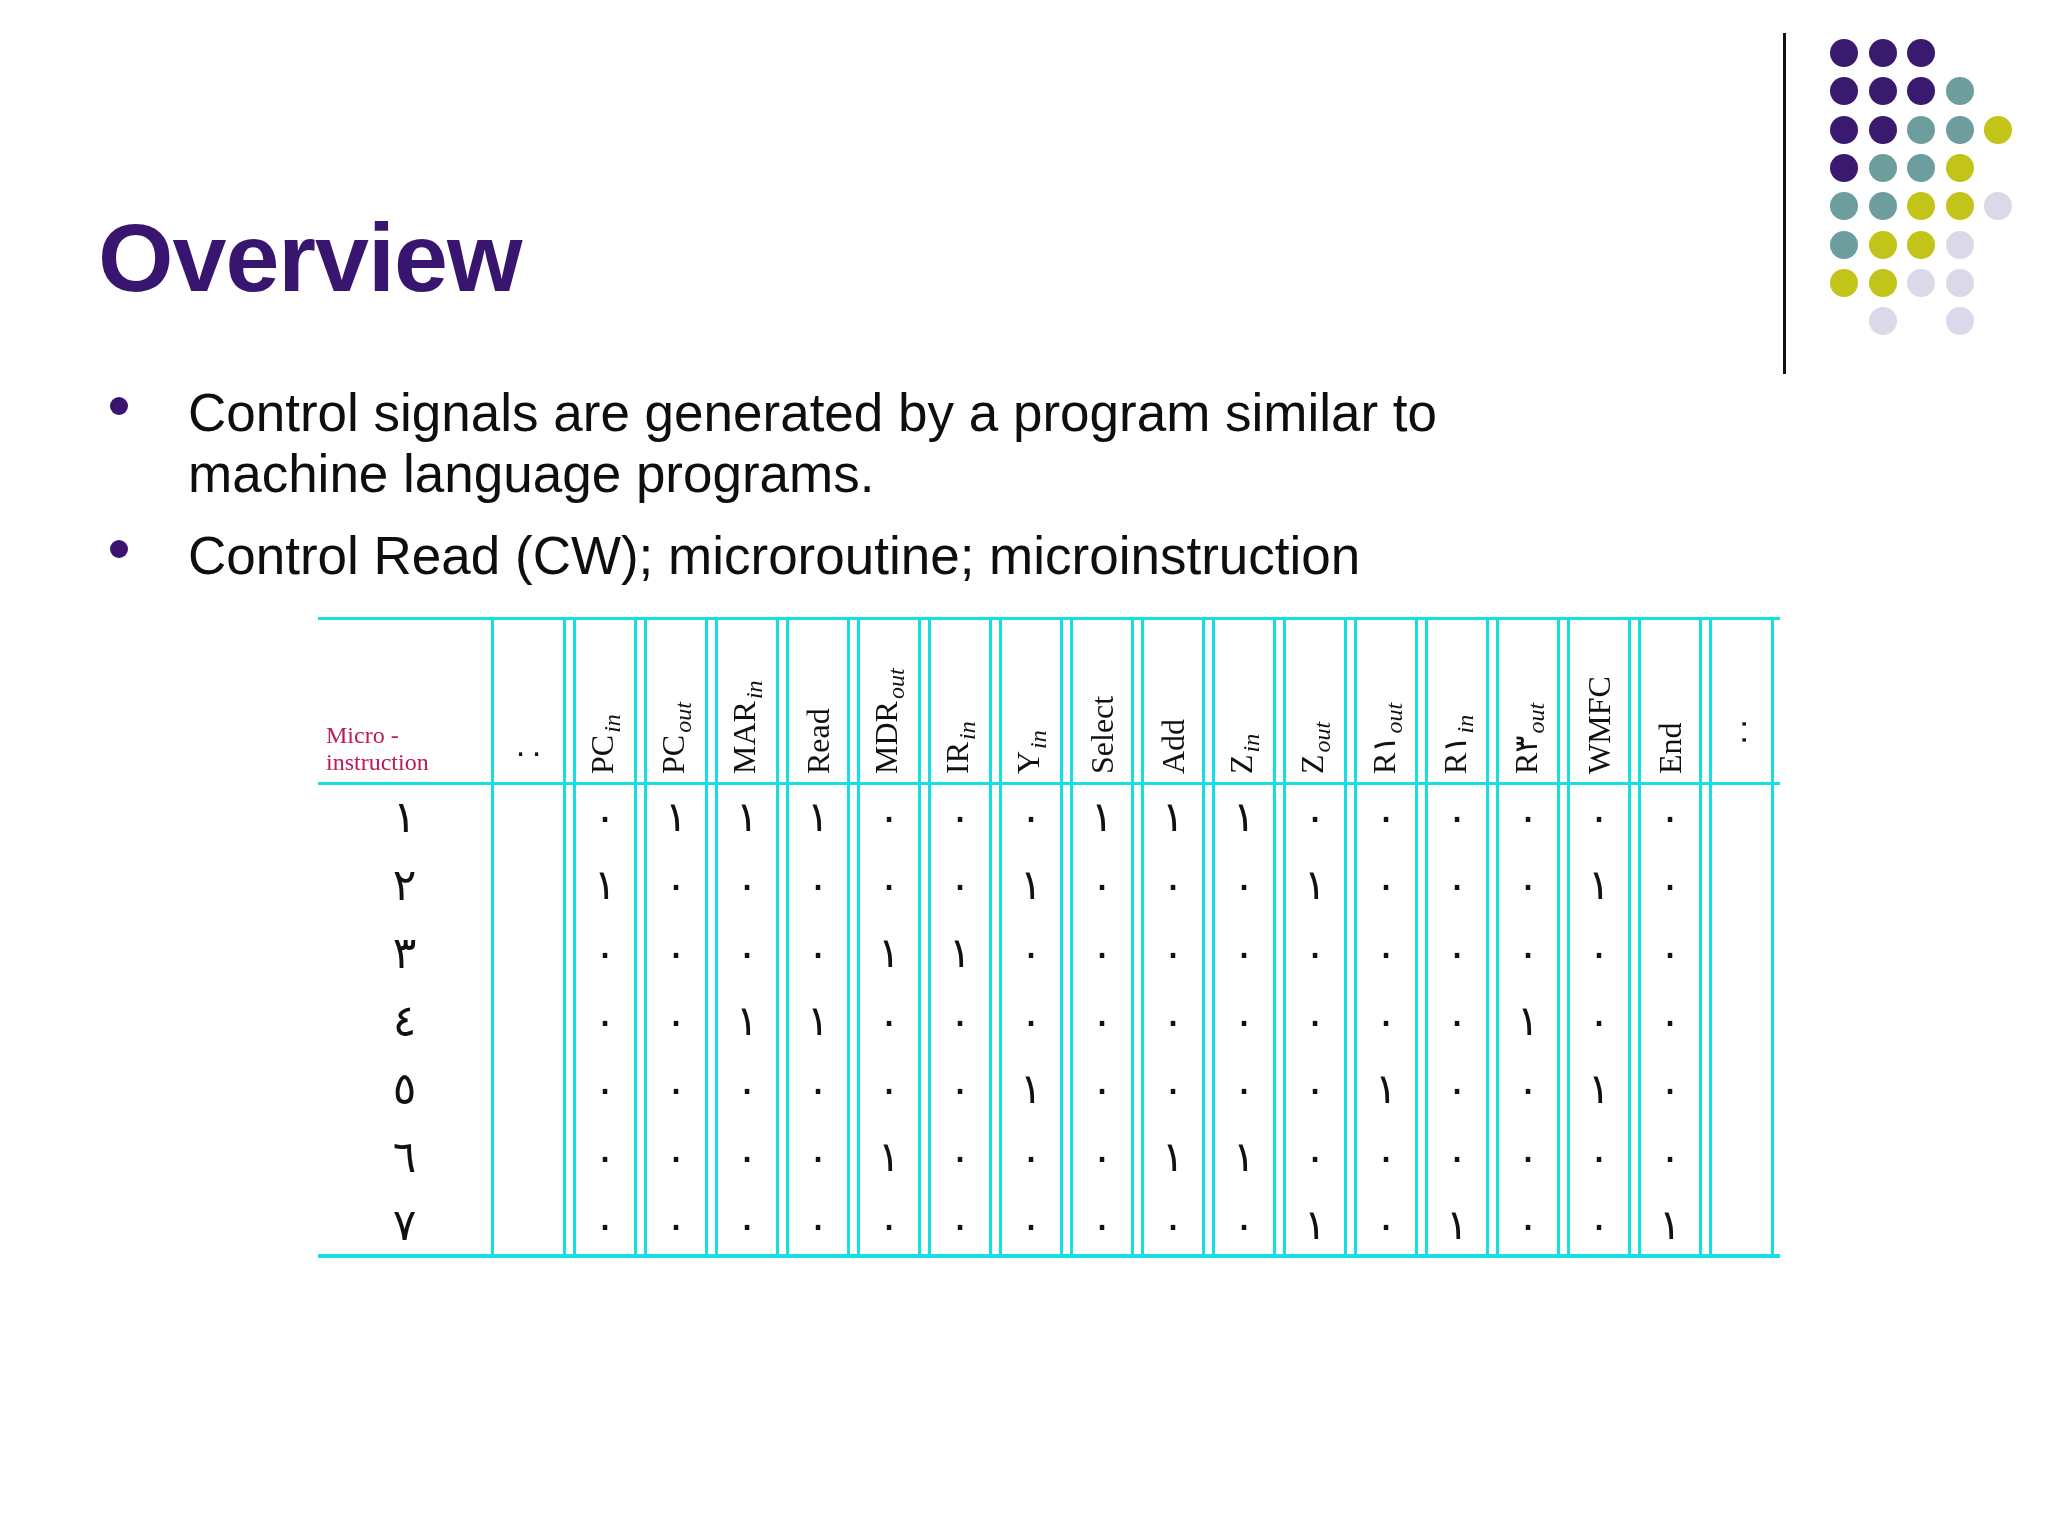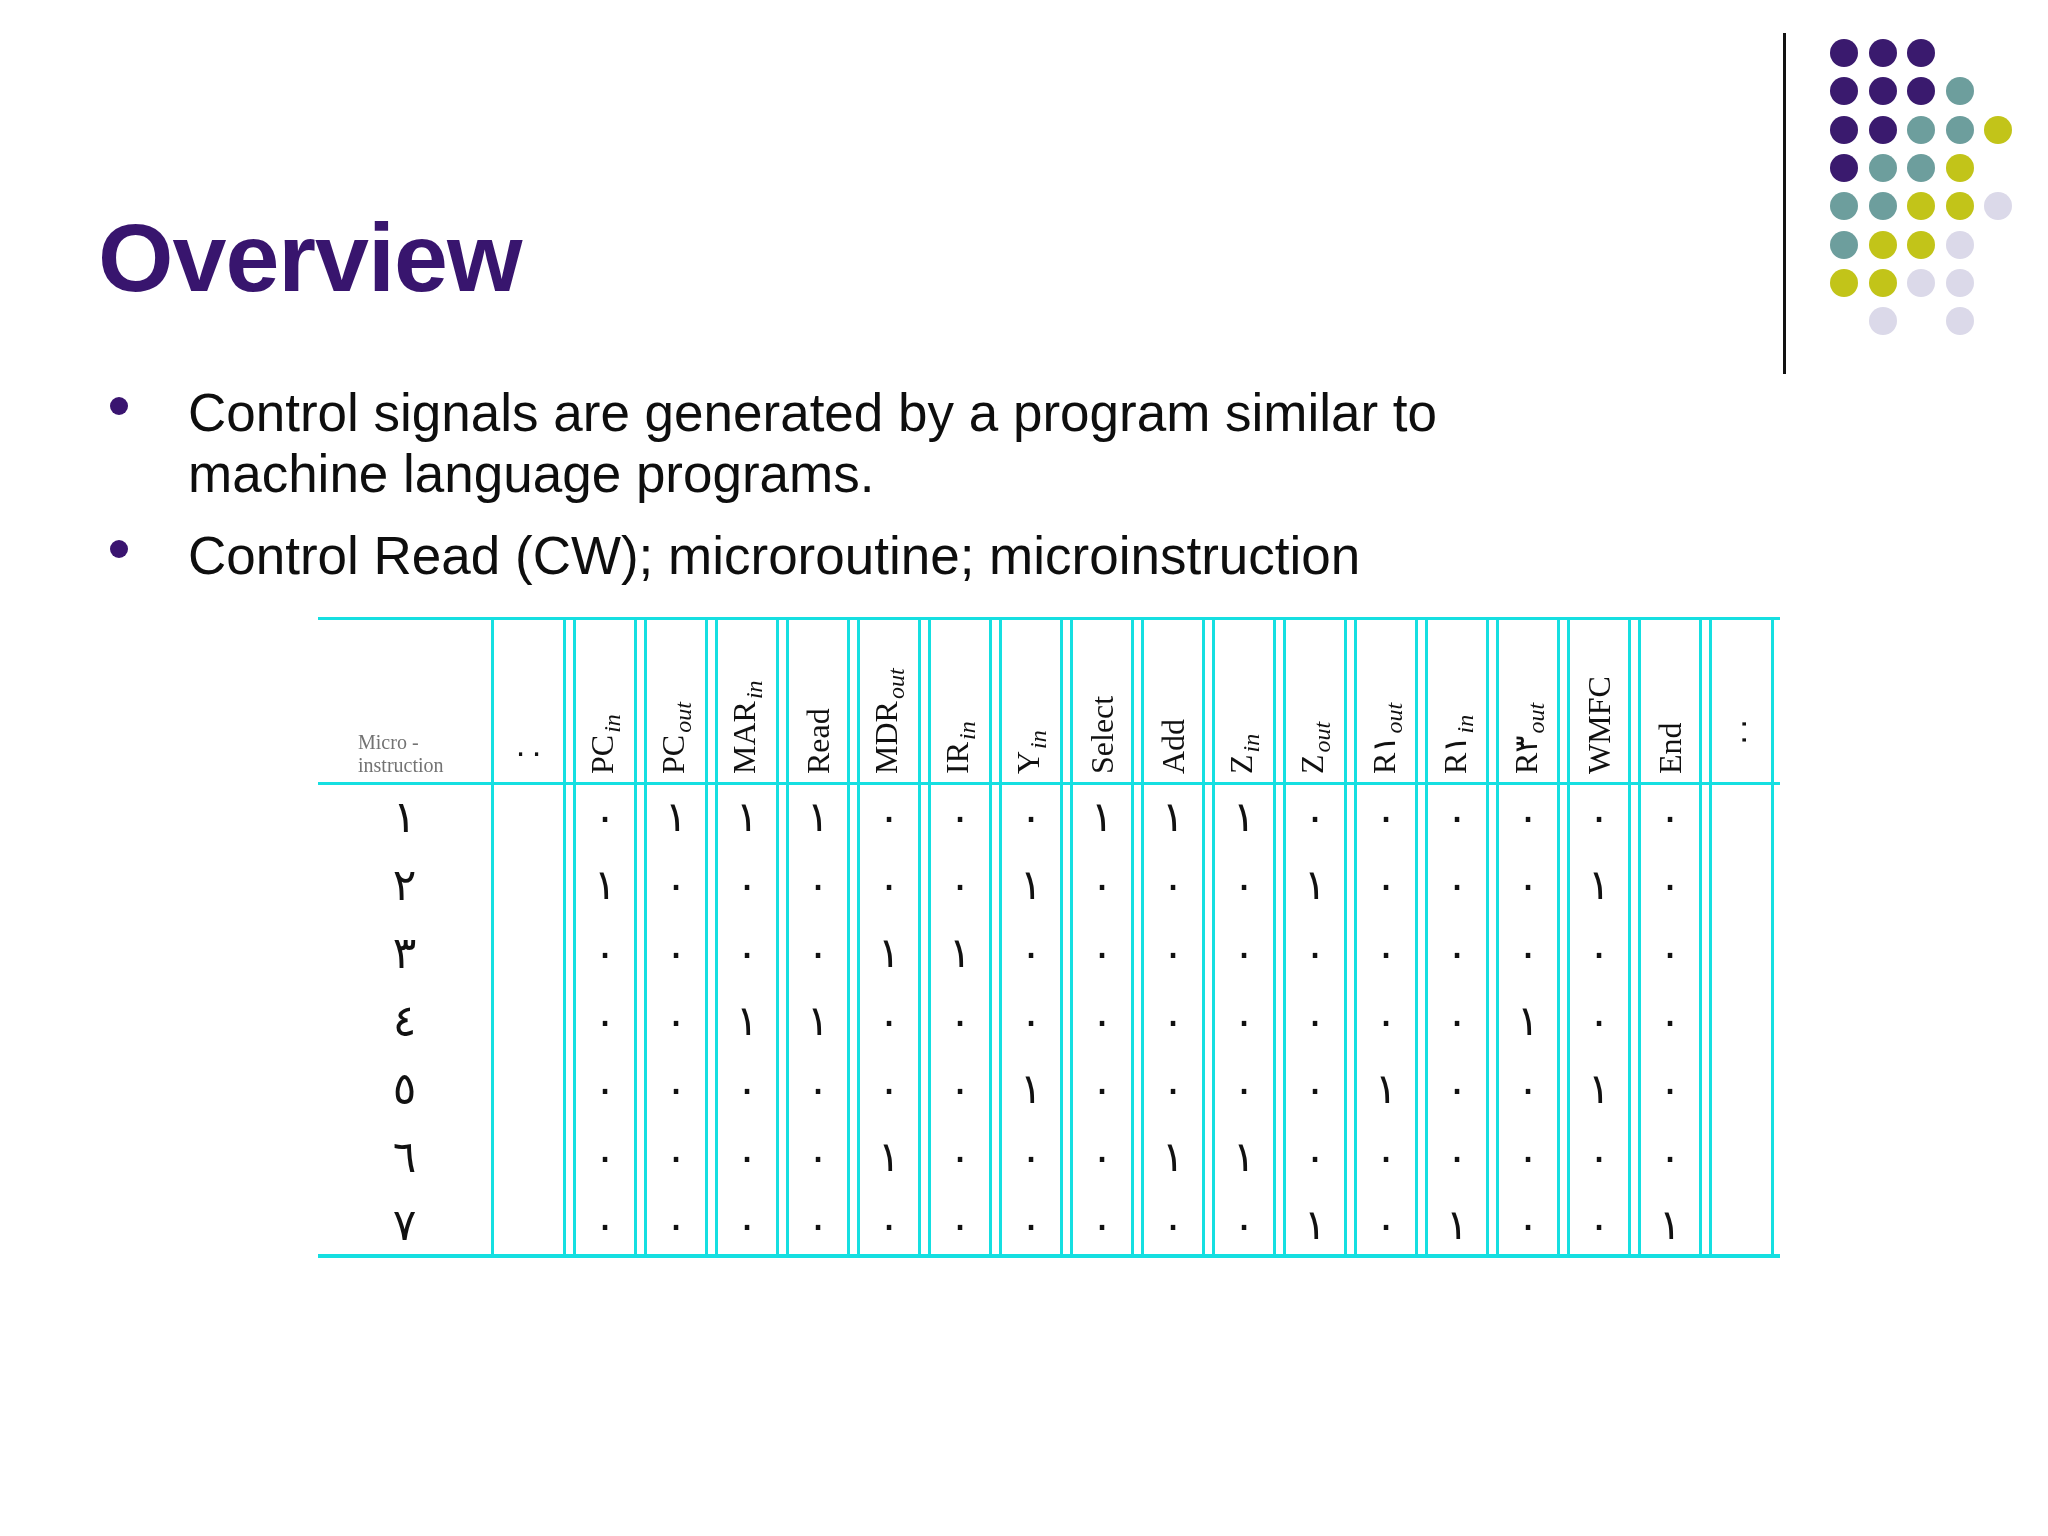"Micro -" .corner-label { color: #737373 -> #be185d; font-size: 20px -> 24px; margin-left: 32px -> none }
